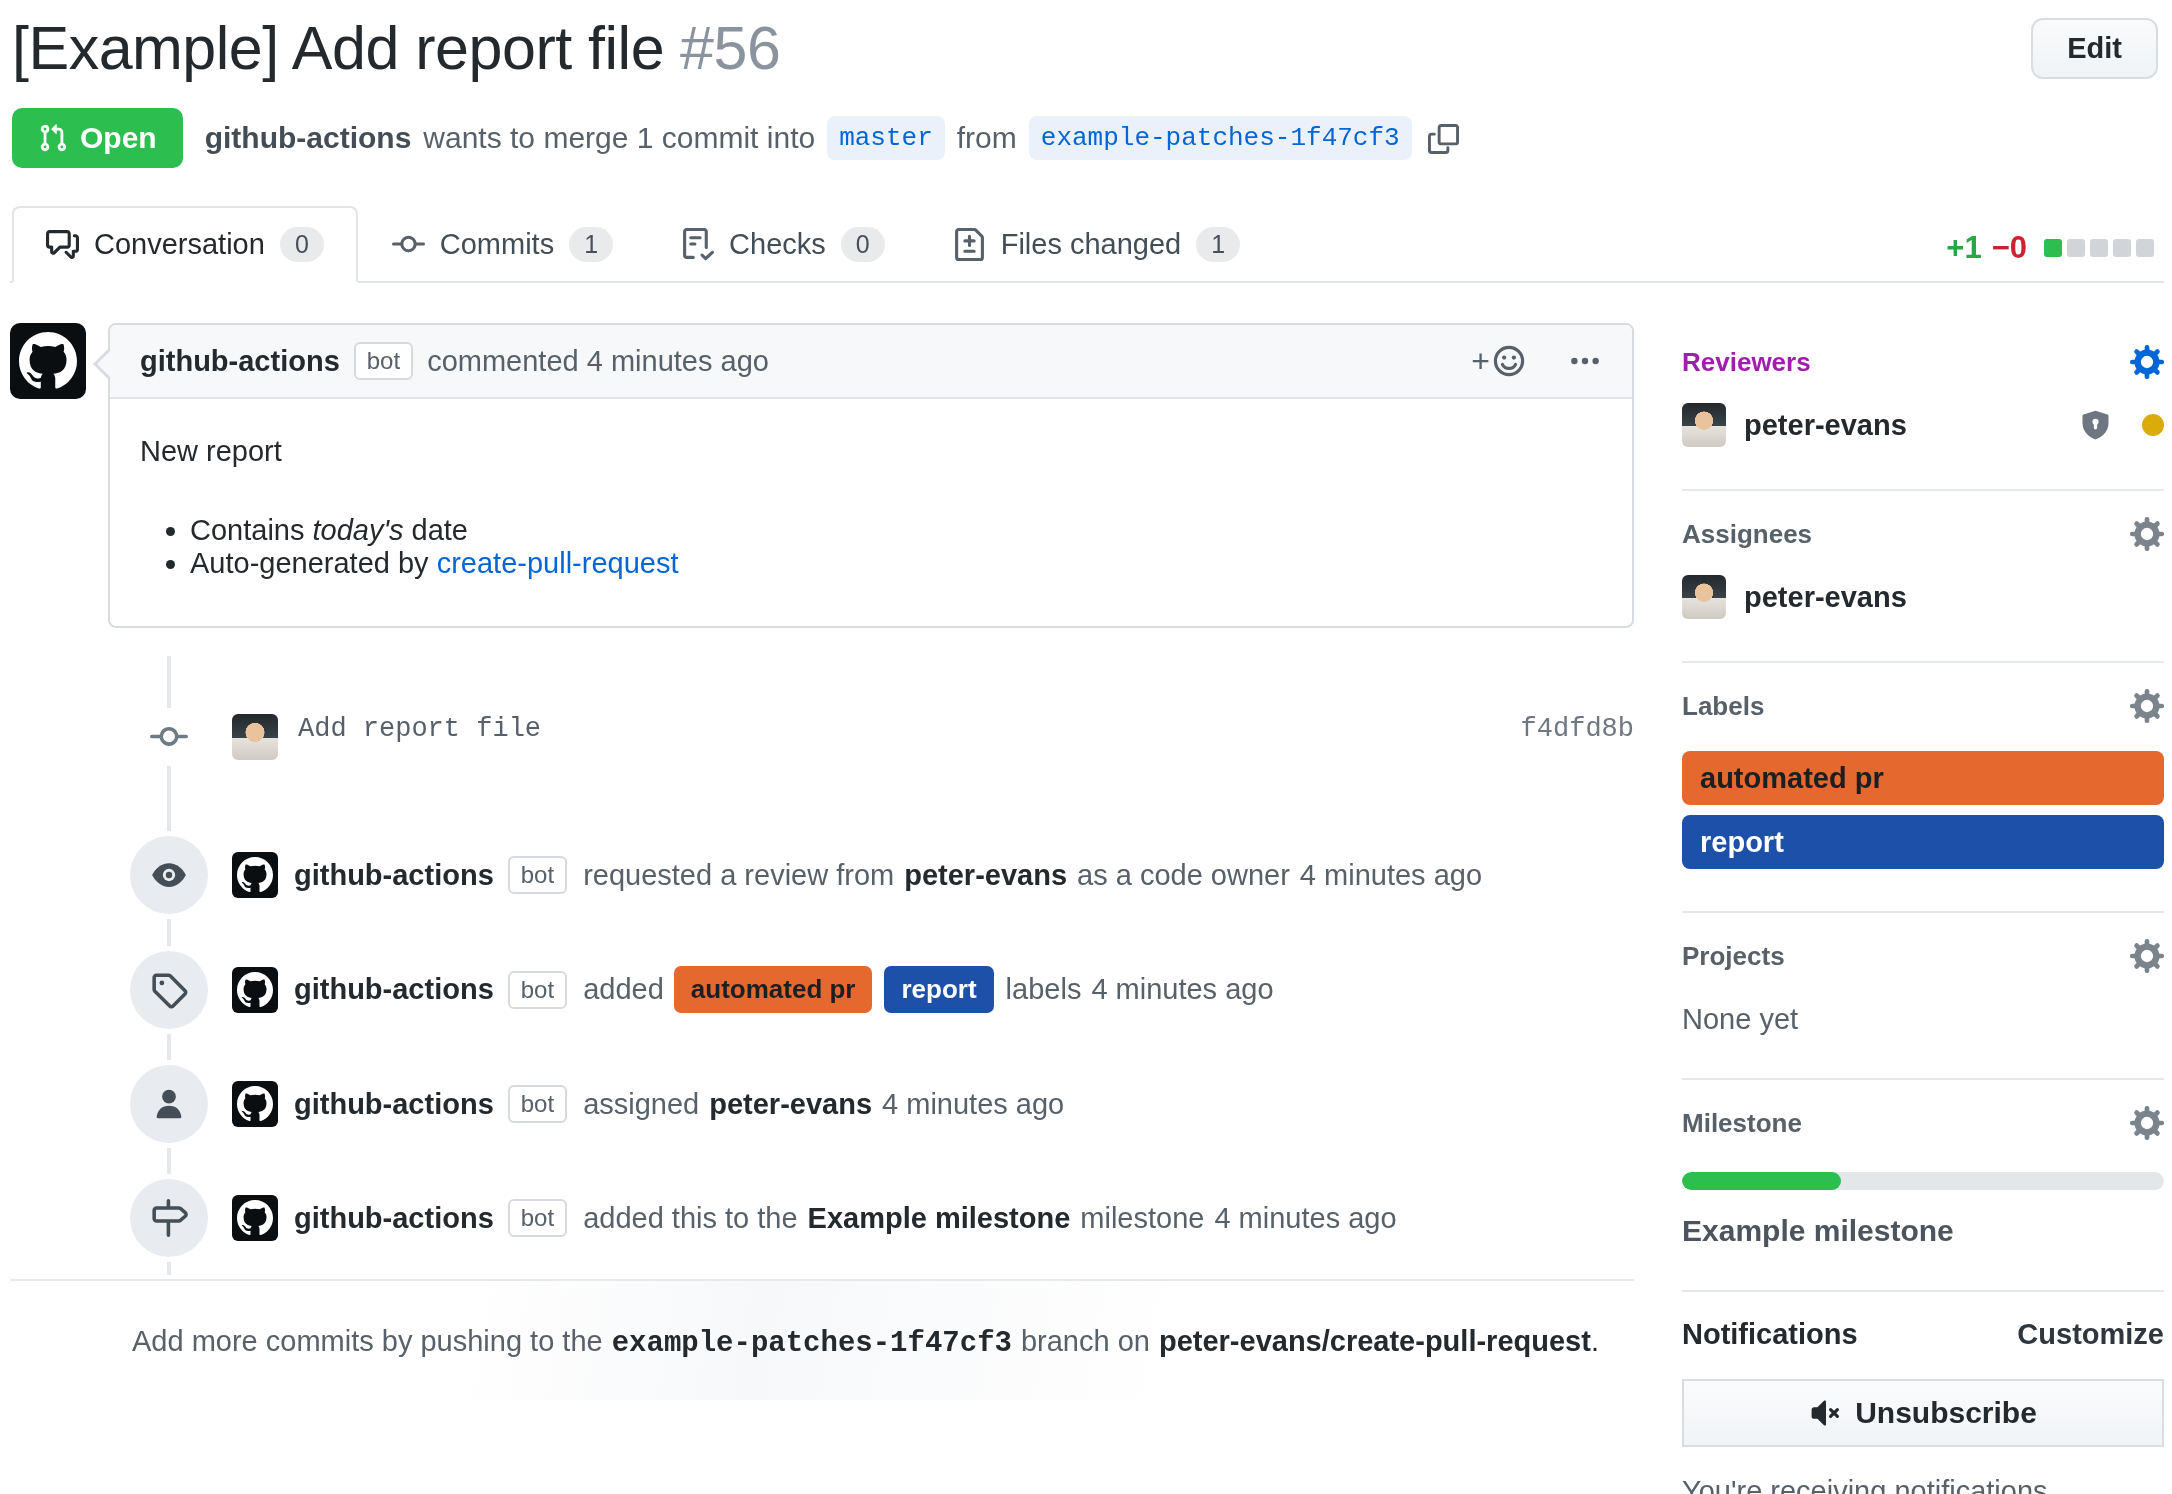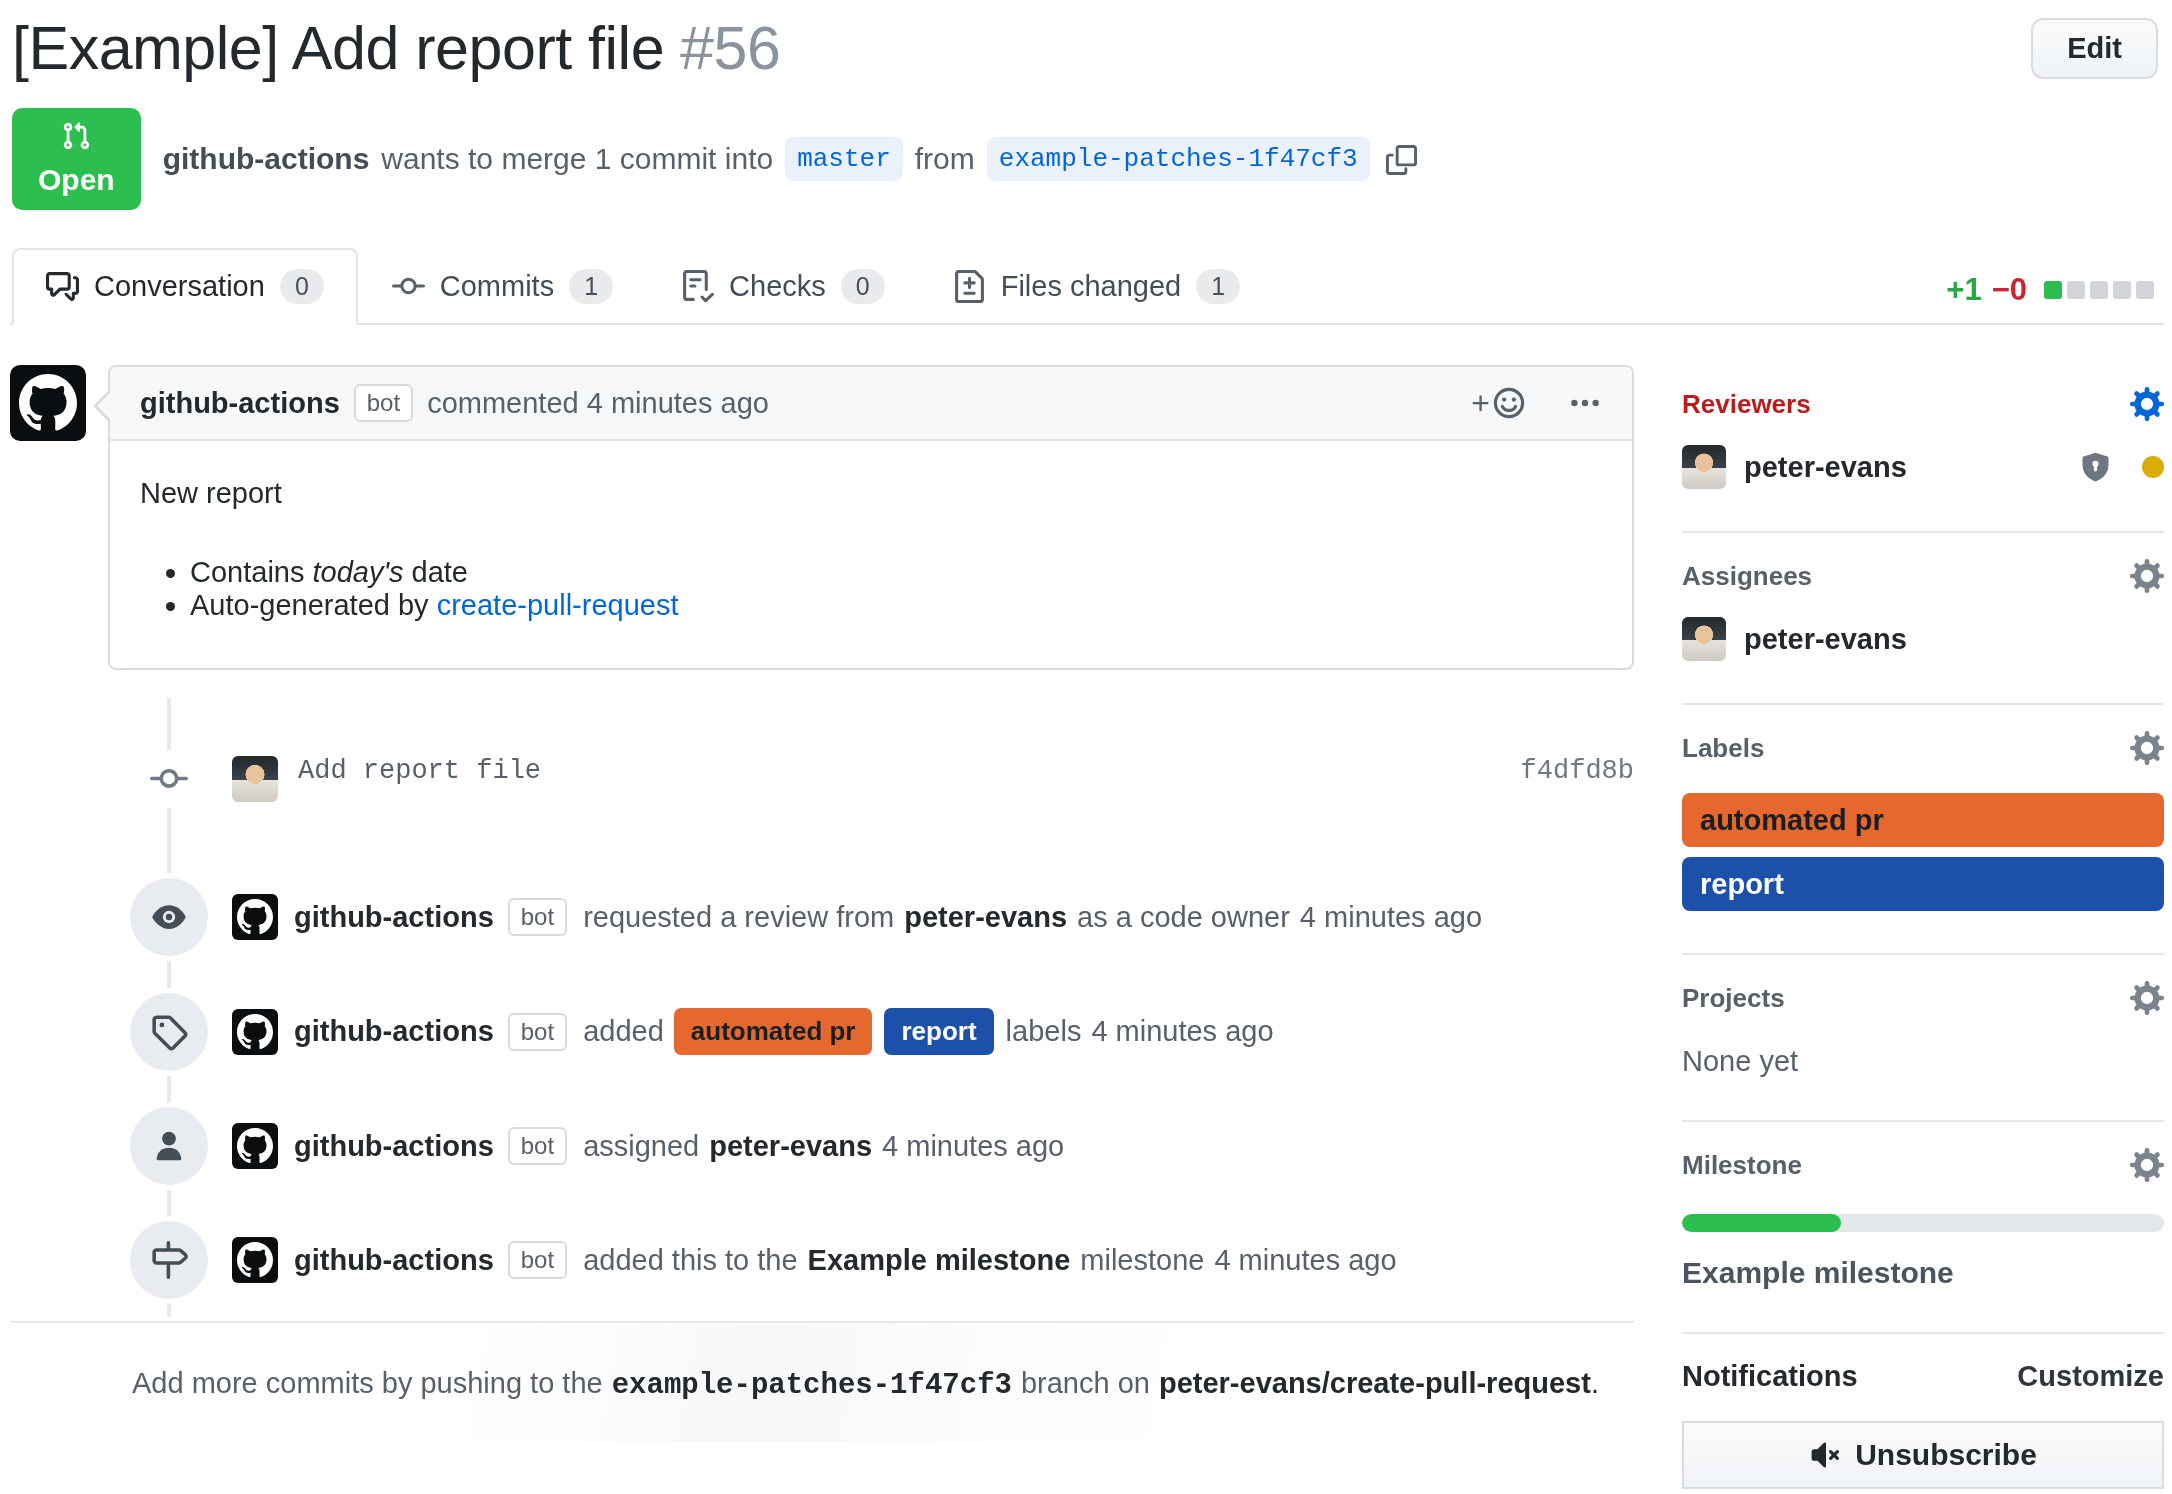"Open" span.open-badge { flex-direction: column -> none }
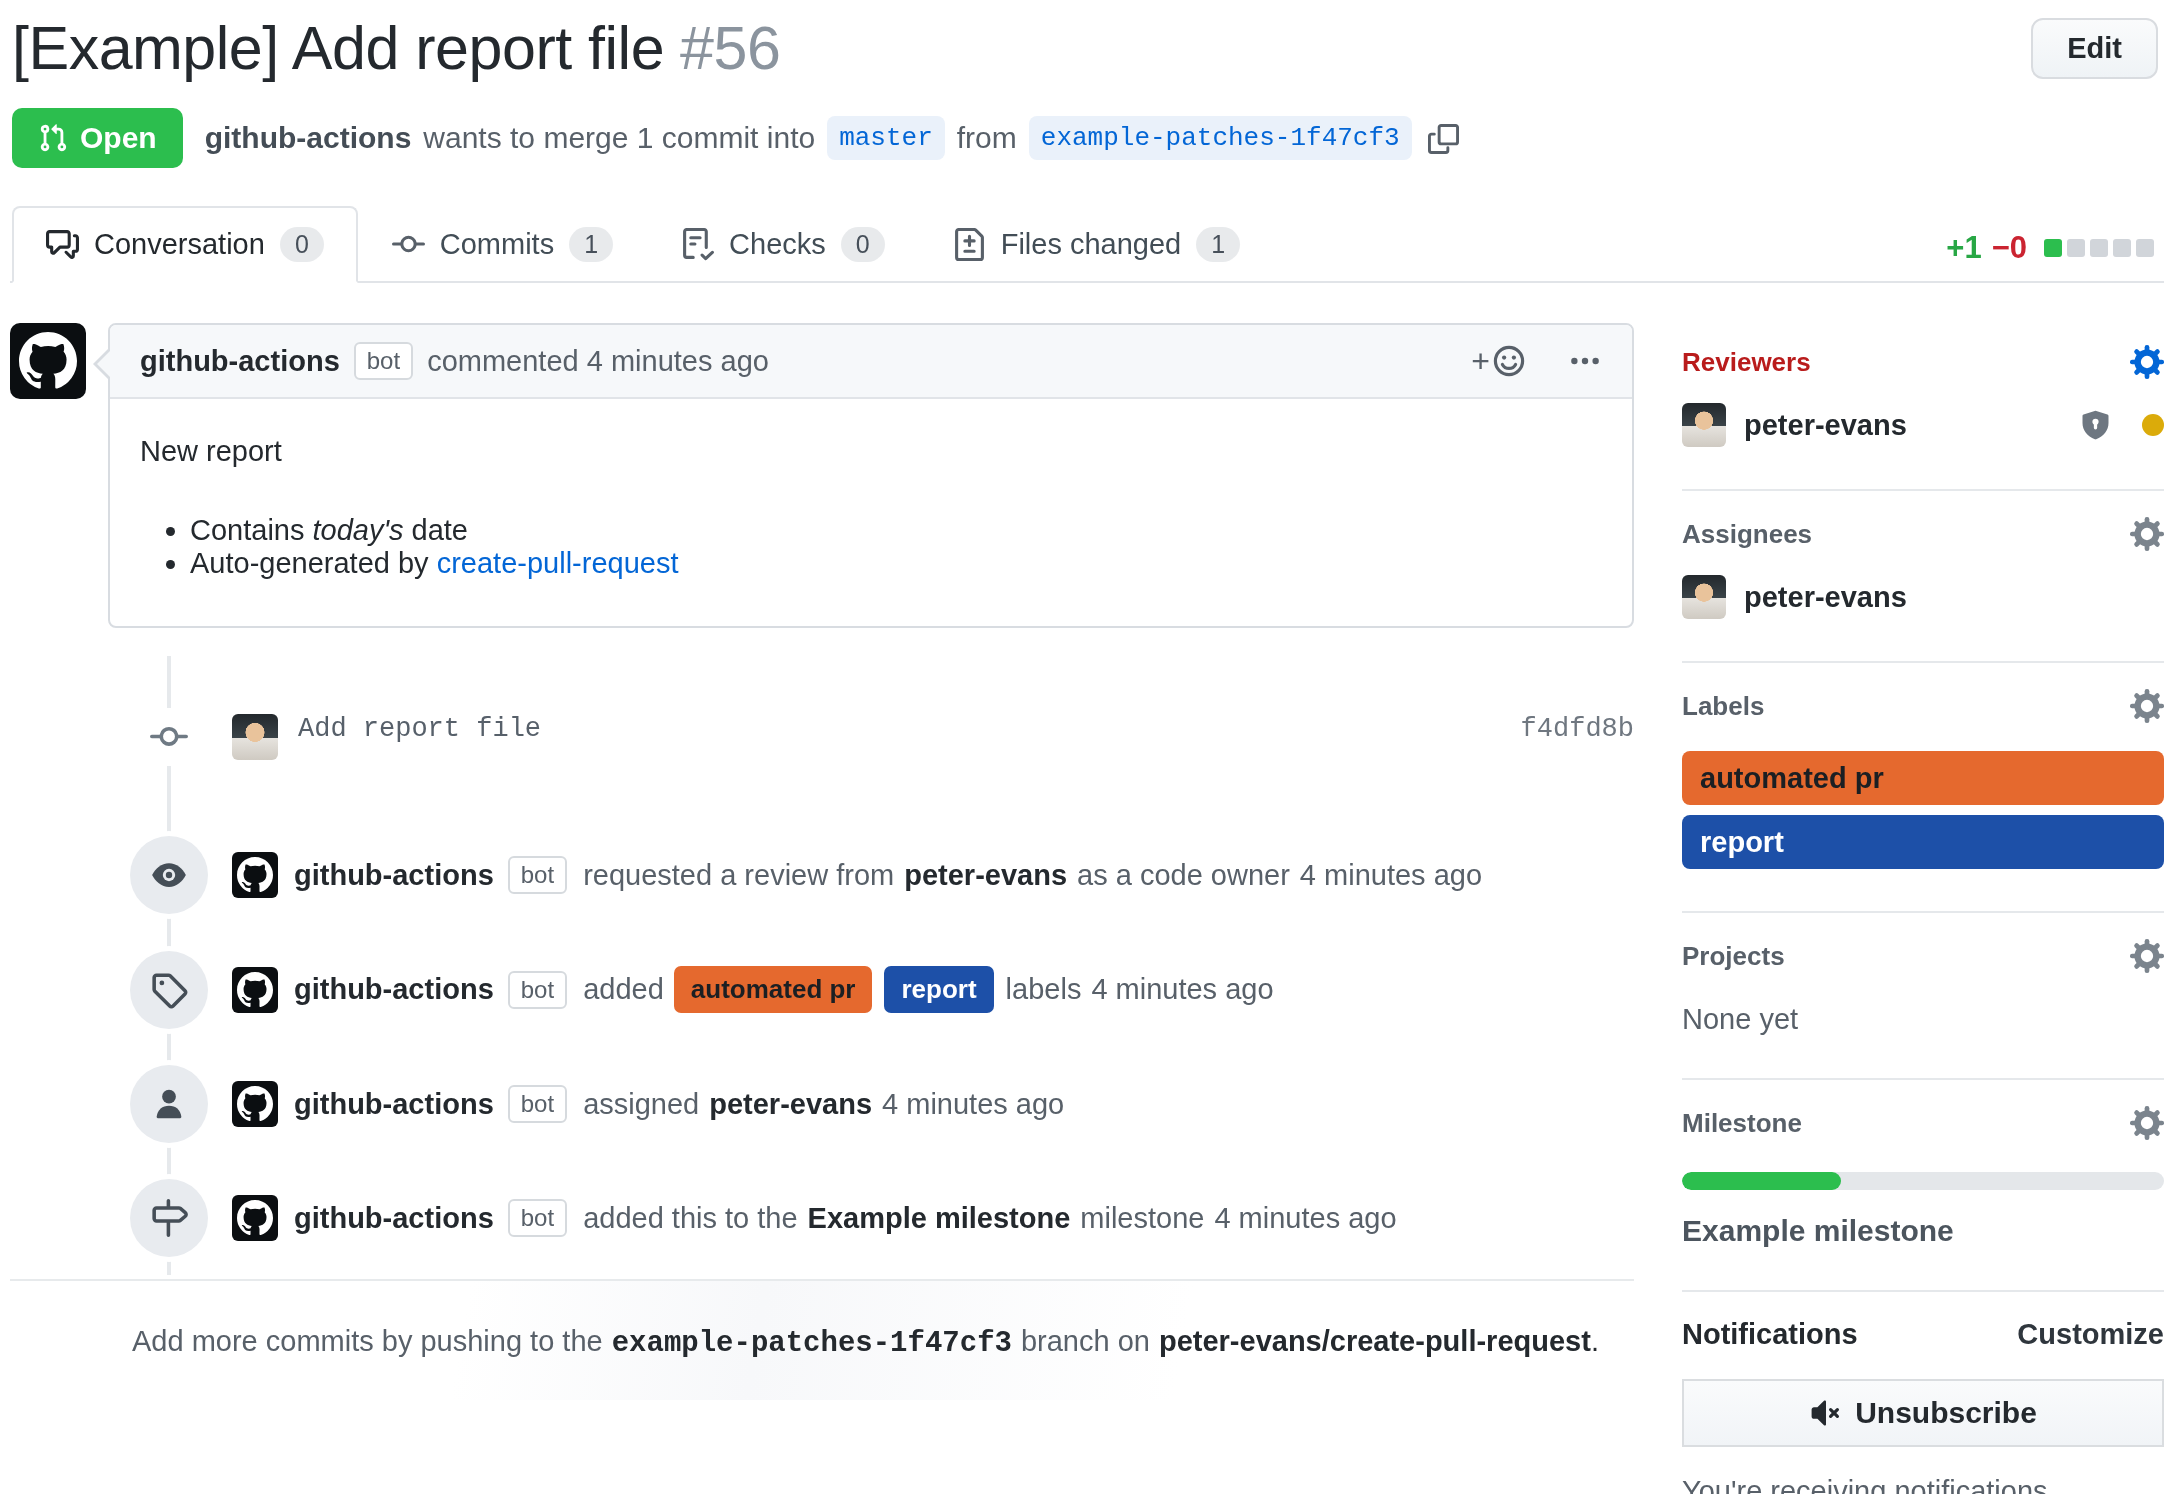"Reviewers" .reviewers .side-heading { color: #b91c1c -> #a21caf }
